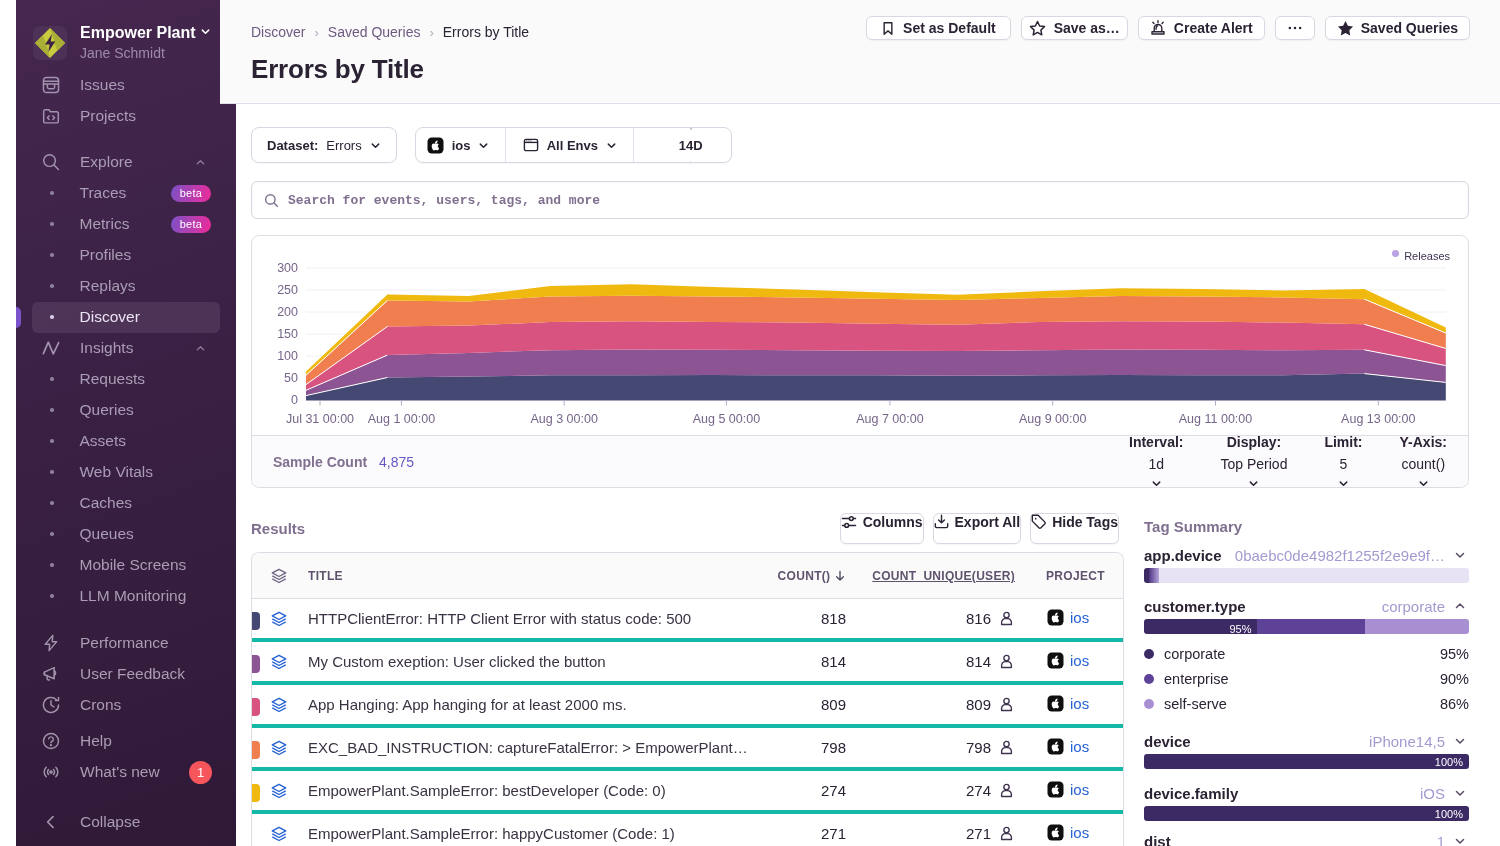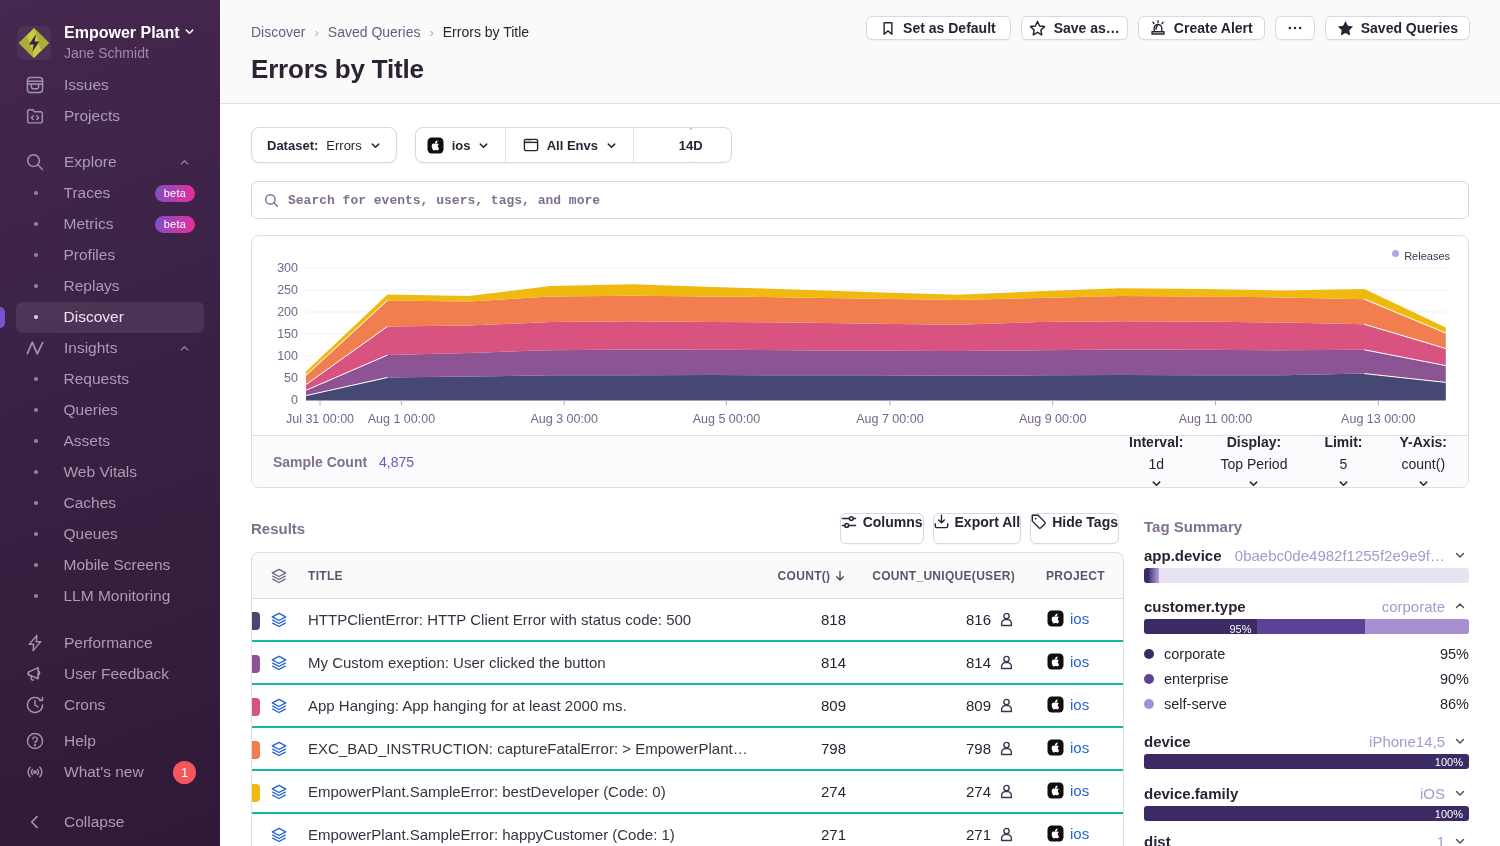"Empower Plant" .sidebar { left: 0 -> 16px }
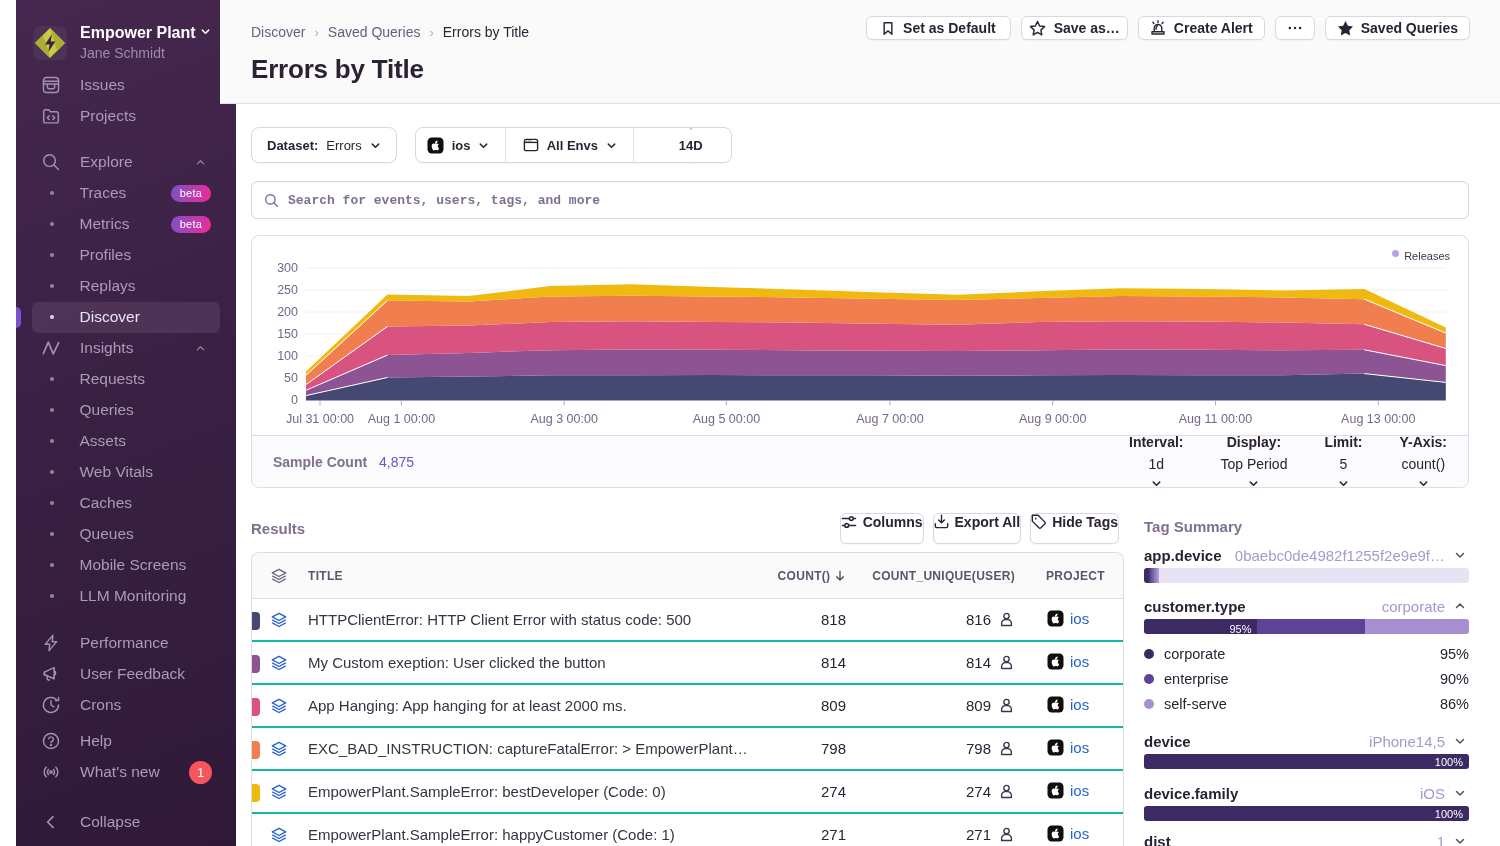"COUNT_UNIQUE(USER)" td.c-cu, th.c-cu { text-decoration: none -> underline }
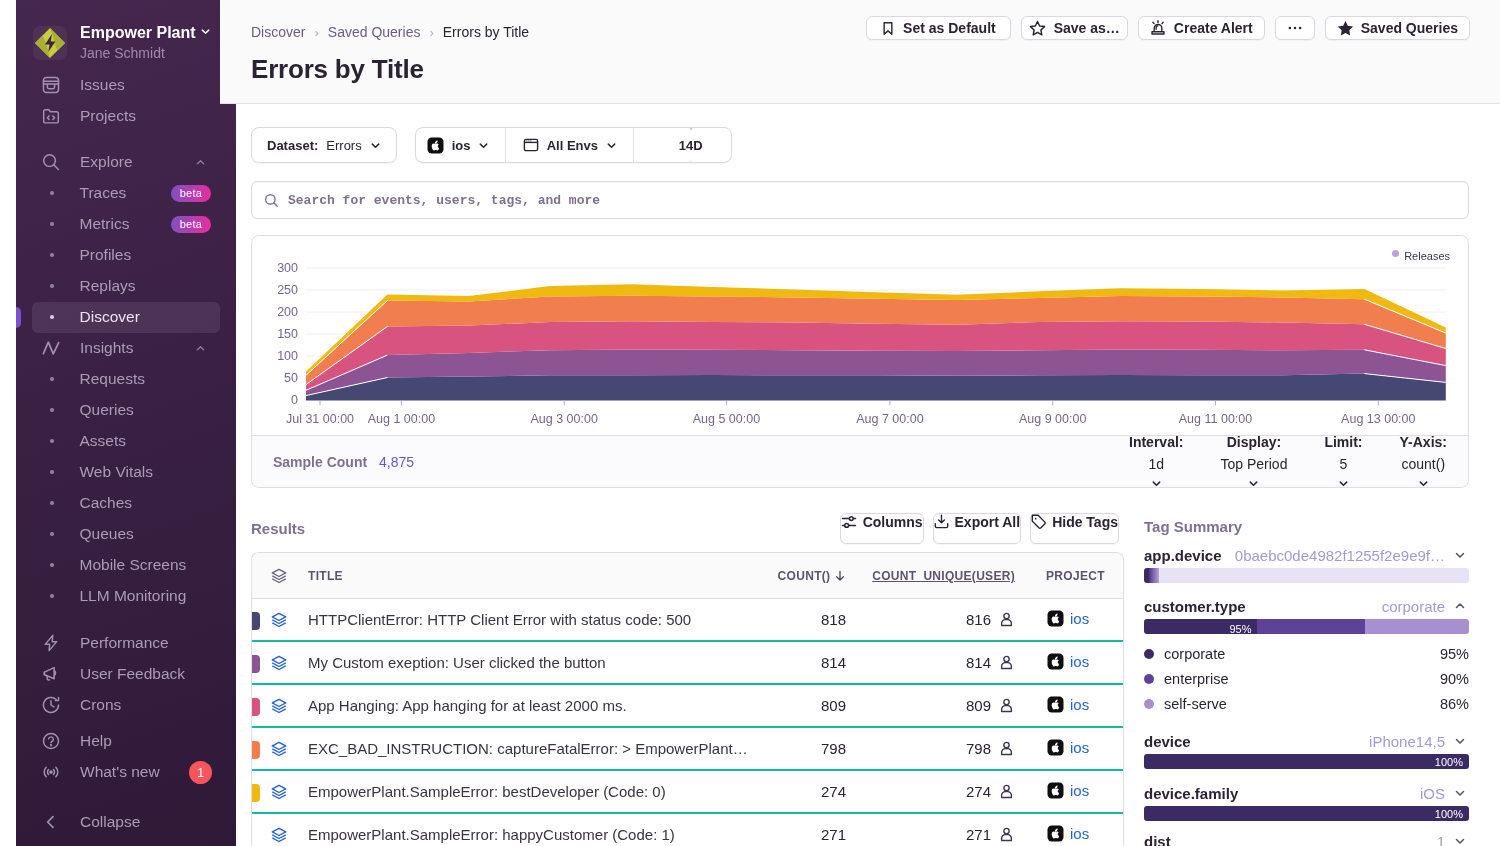"HTTPClientError: HTTP Client Error with" table.results td { border-bottom: 2px solid #14b8a6 -> 4px solid #14b8a6 }
